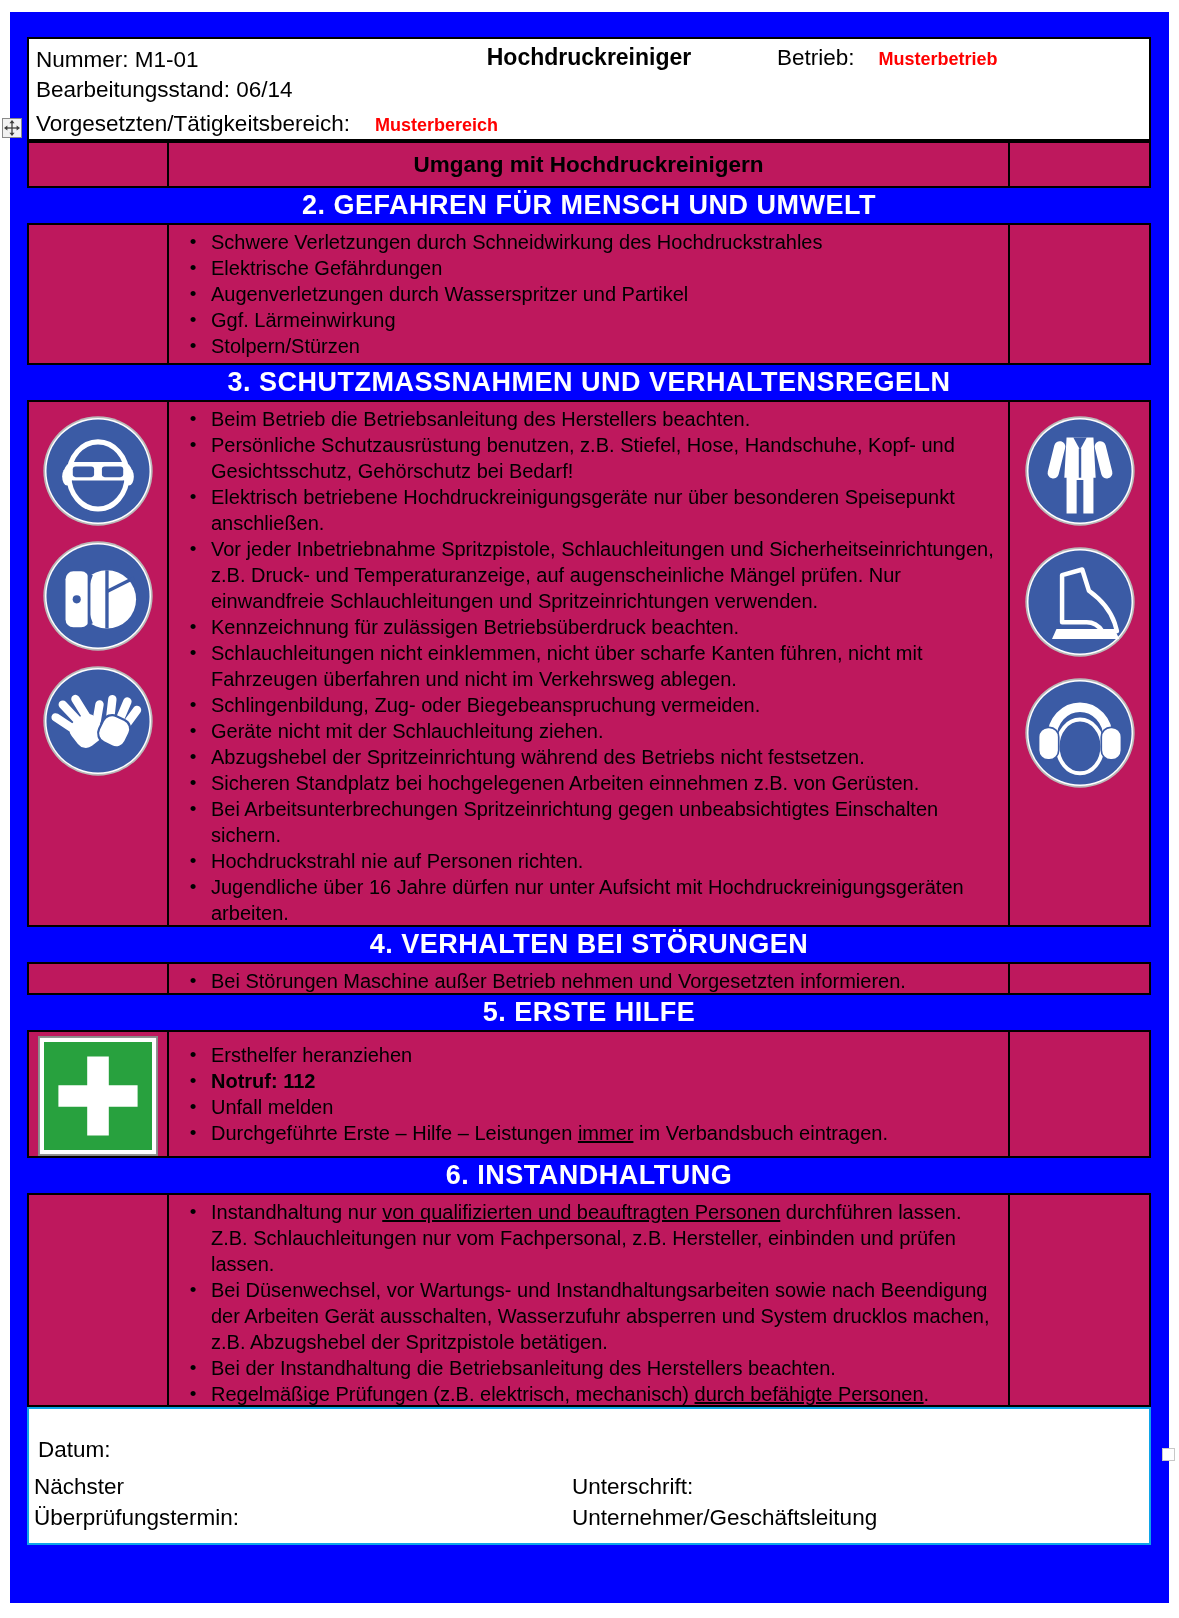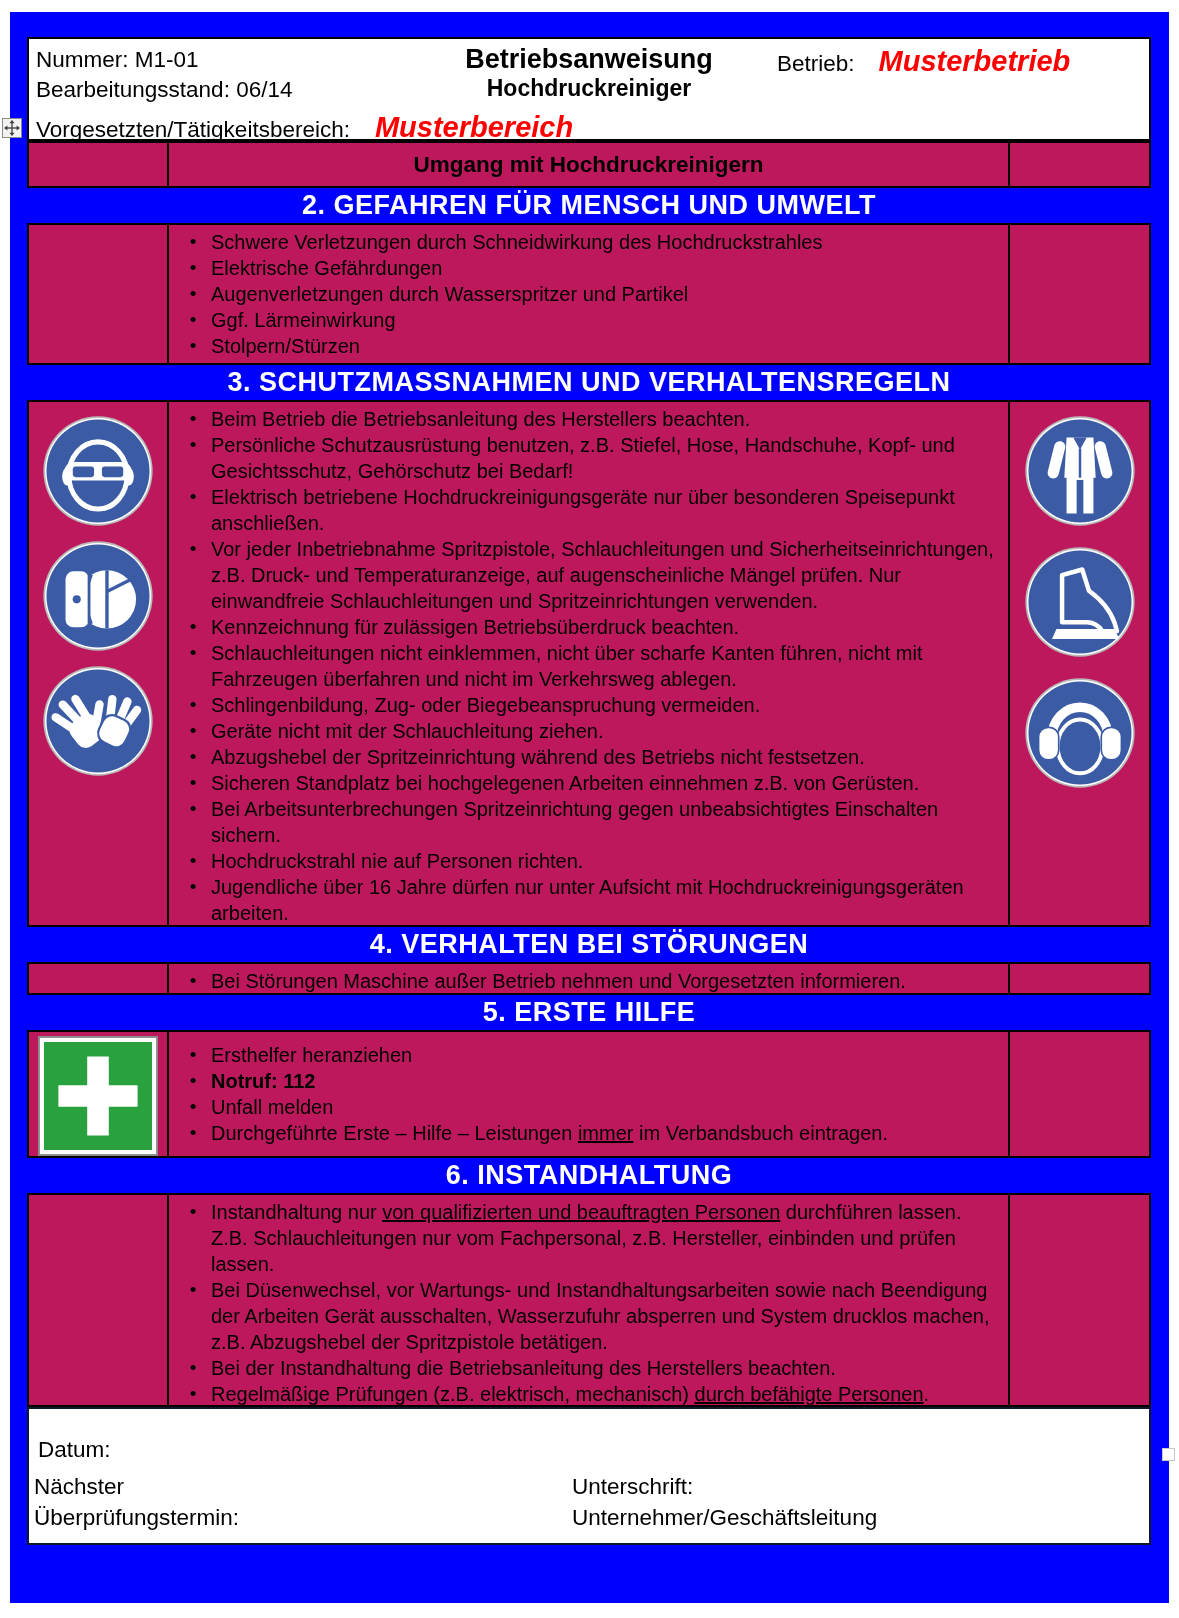"Betriebsanweisung" div.hdr-title { html: <div>Betriebsanweisung</div> -> none }
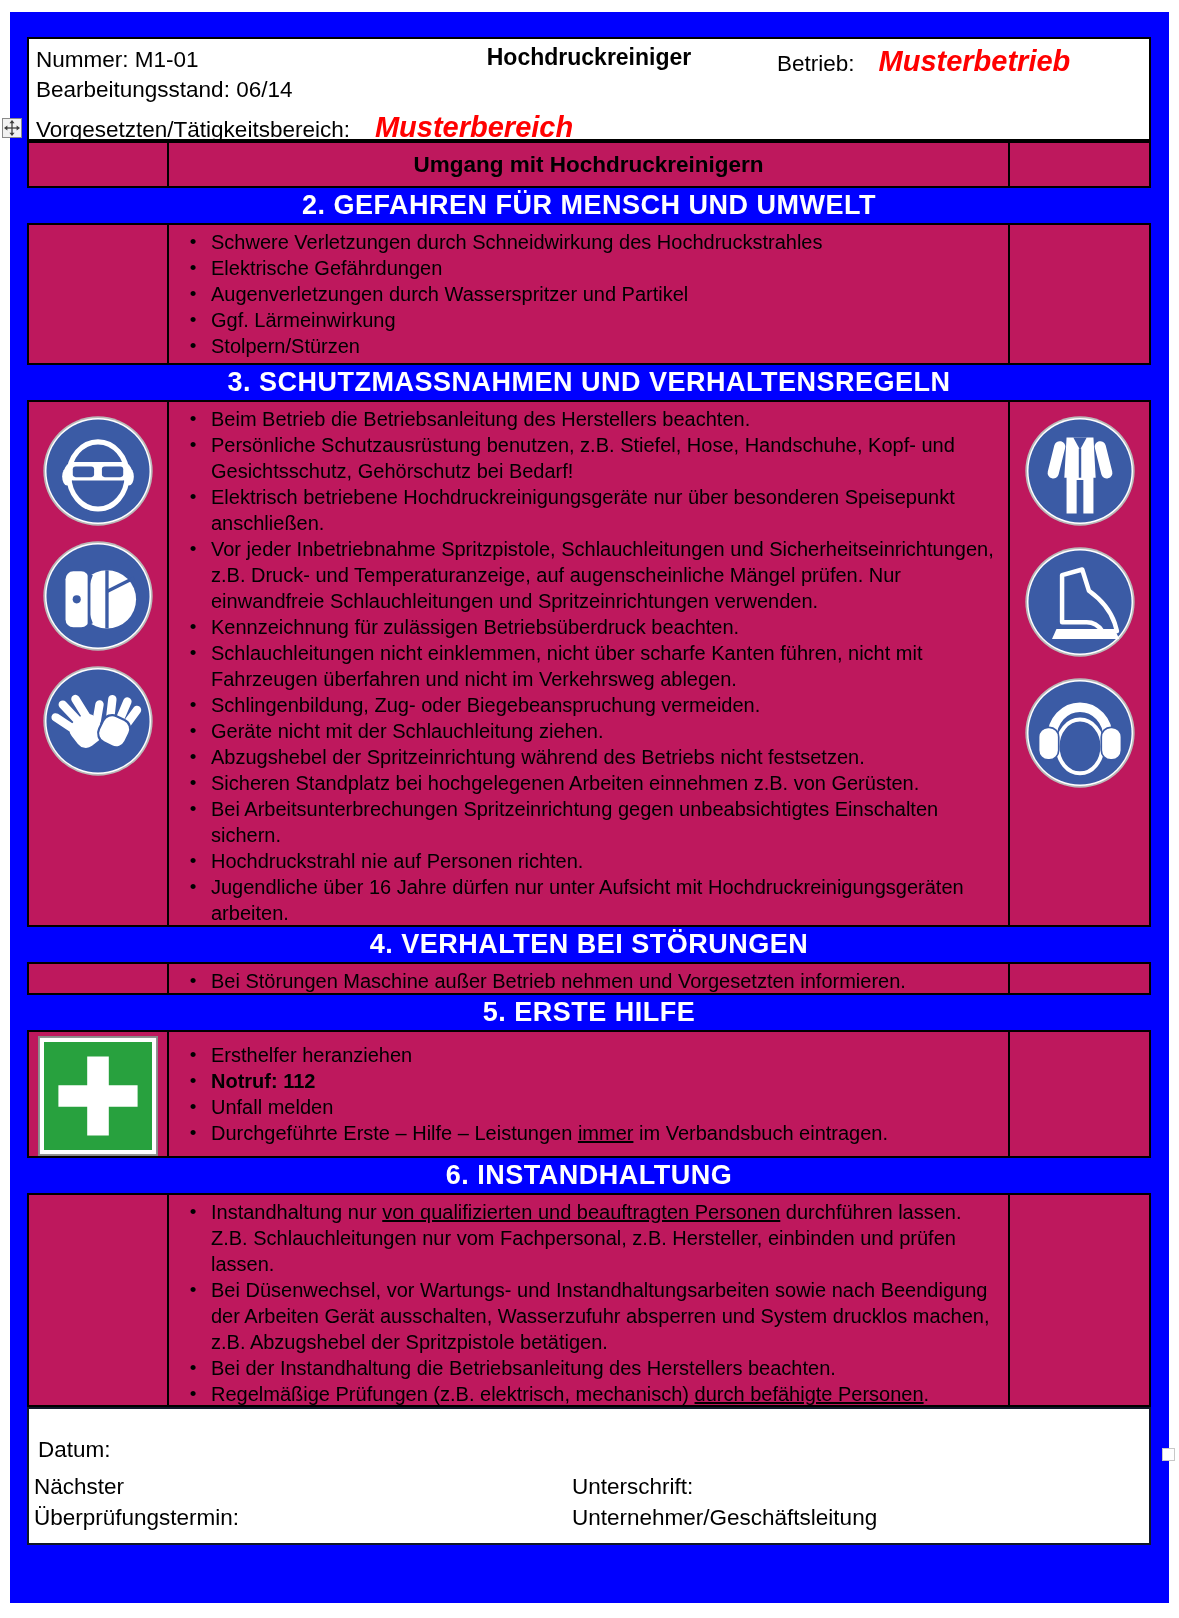"Musterbetrieb" .red-val { font-size: 29px -> 18px; font-style: italic -> none }
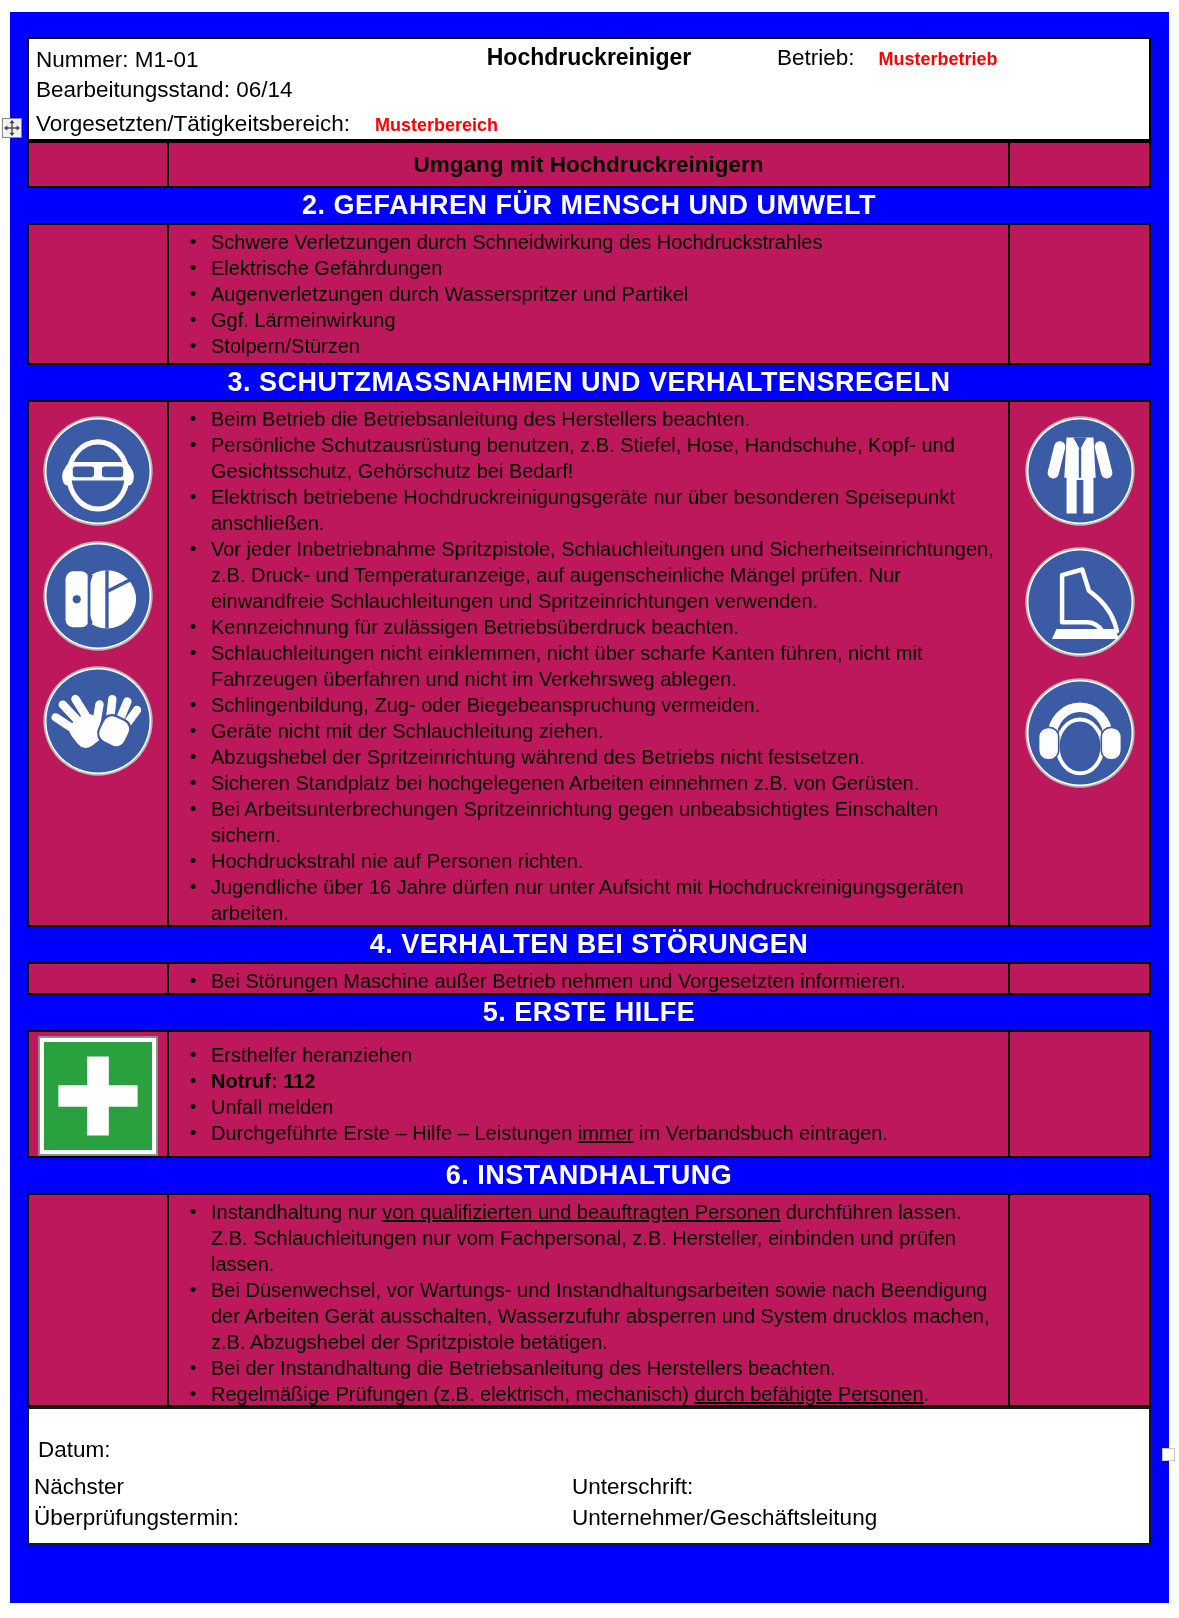"Datum:" .footer-box { border: 2px solid #0f172a -> 2px solid #0ea5e9 }
